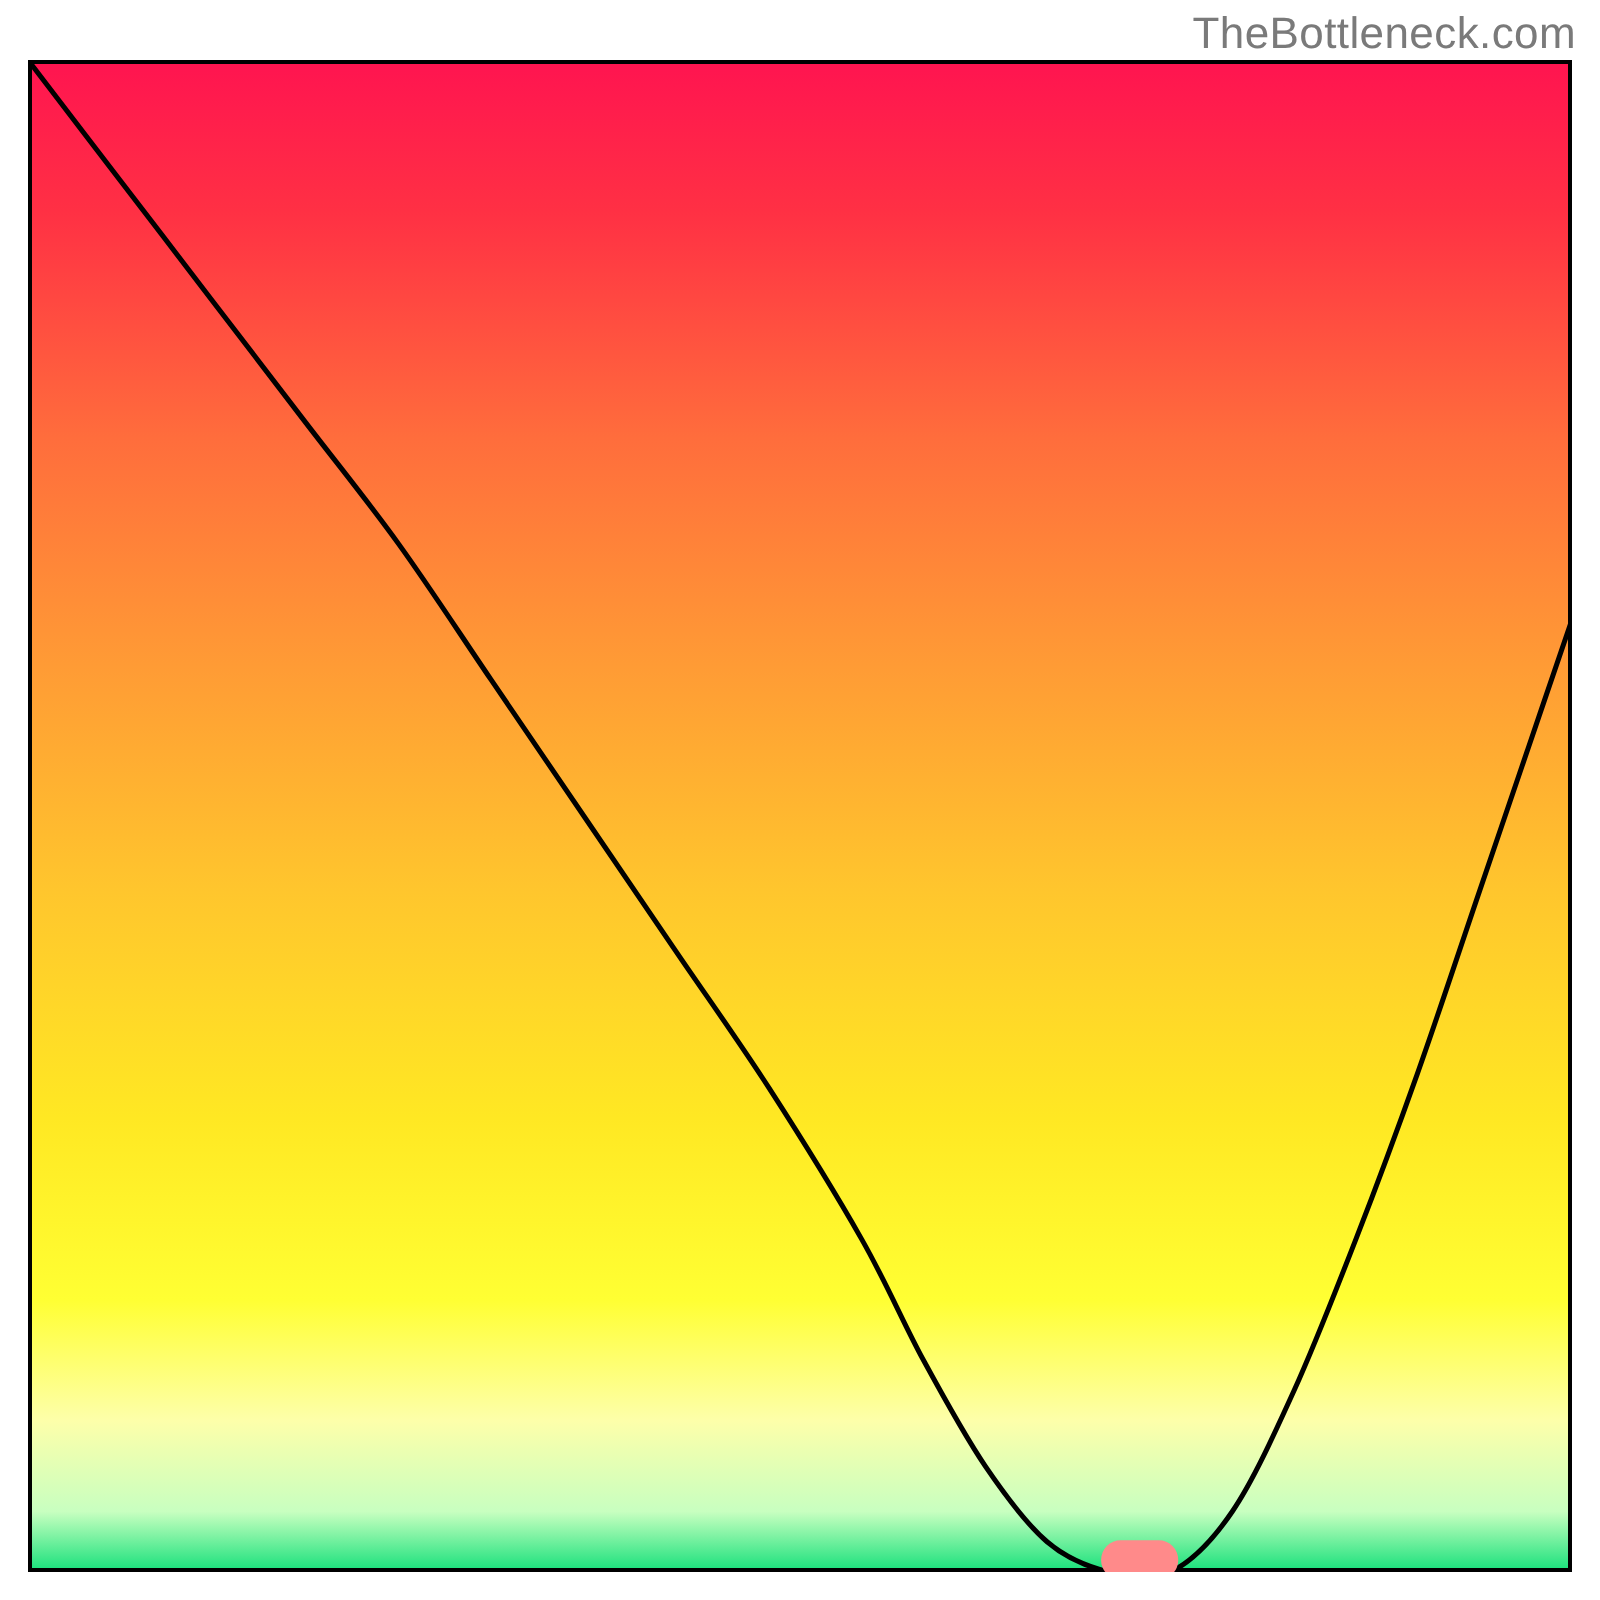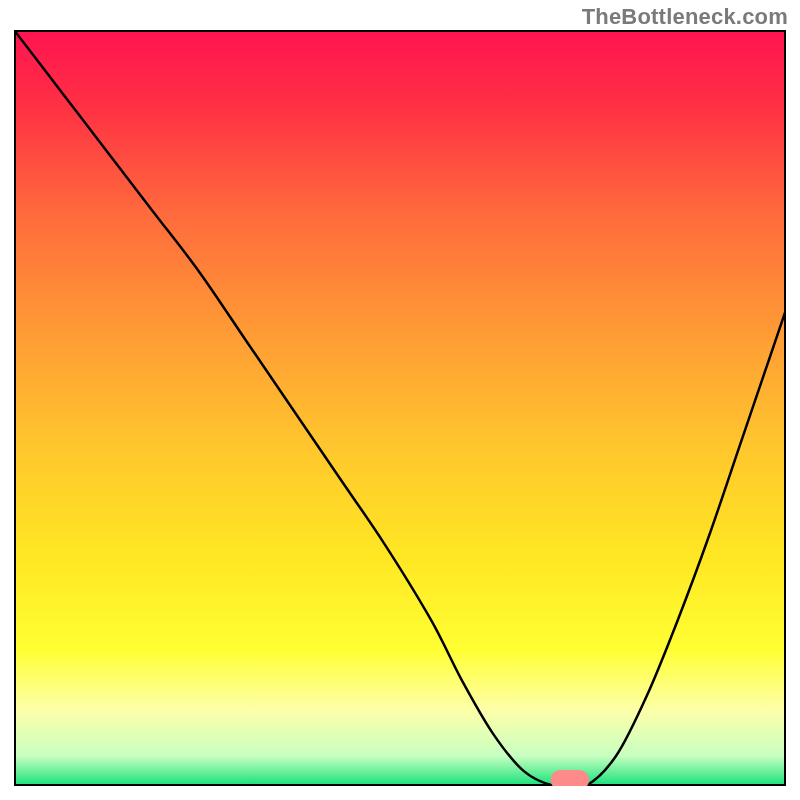"TheBottleneck.com" .watermark { font-weight: 700 -> 400 }
